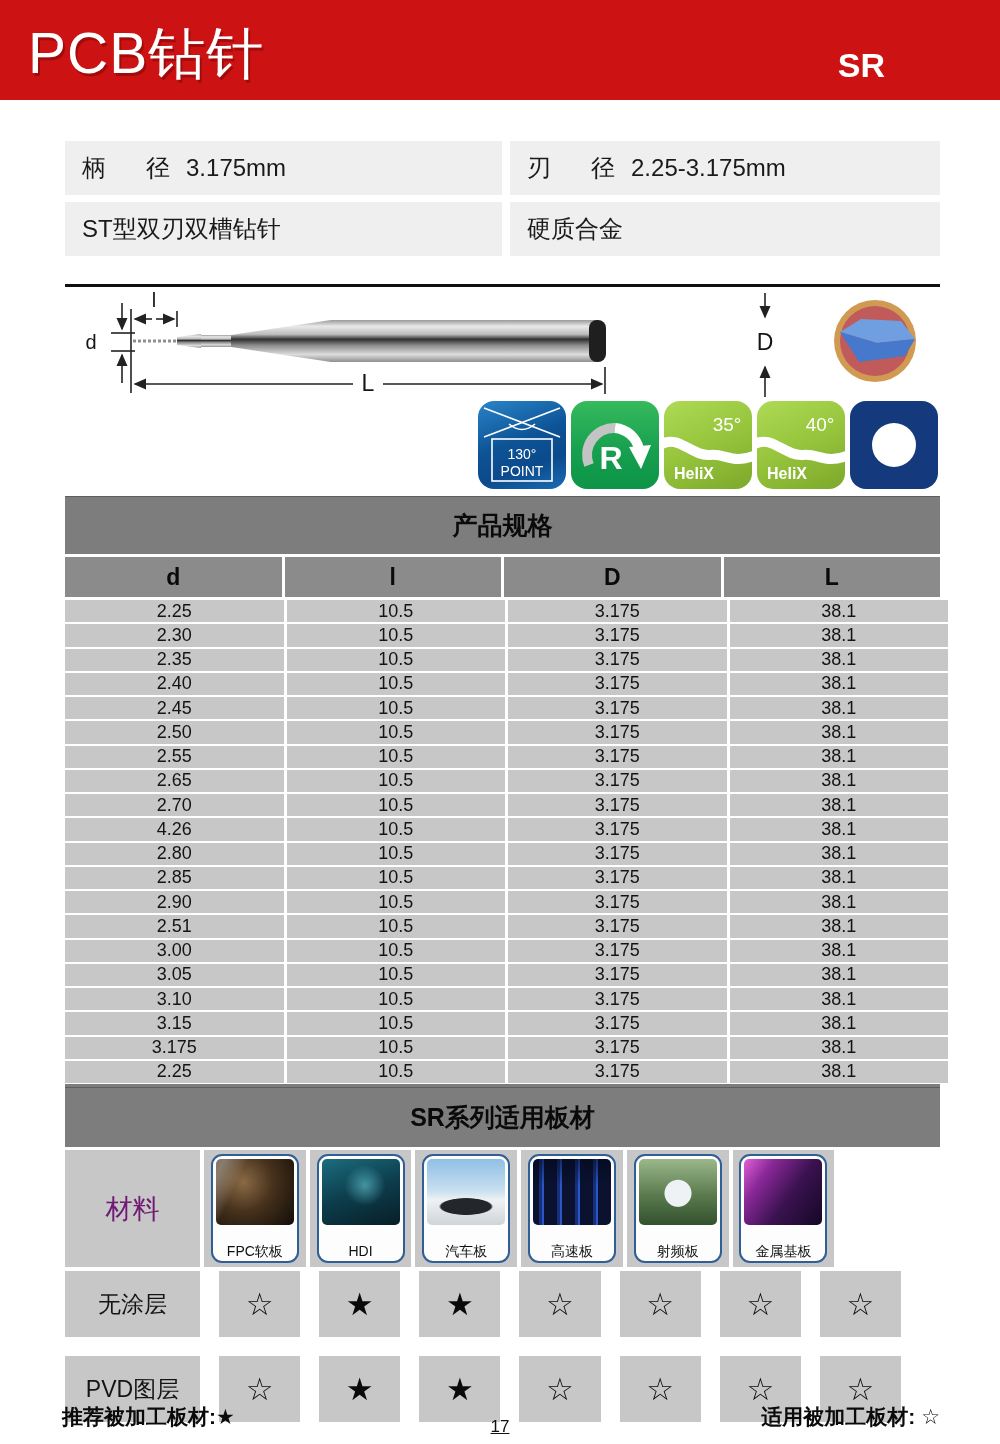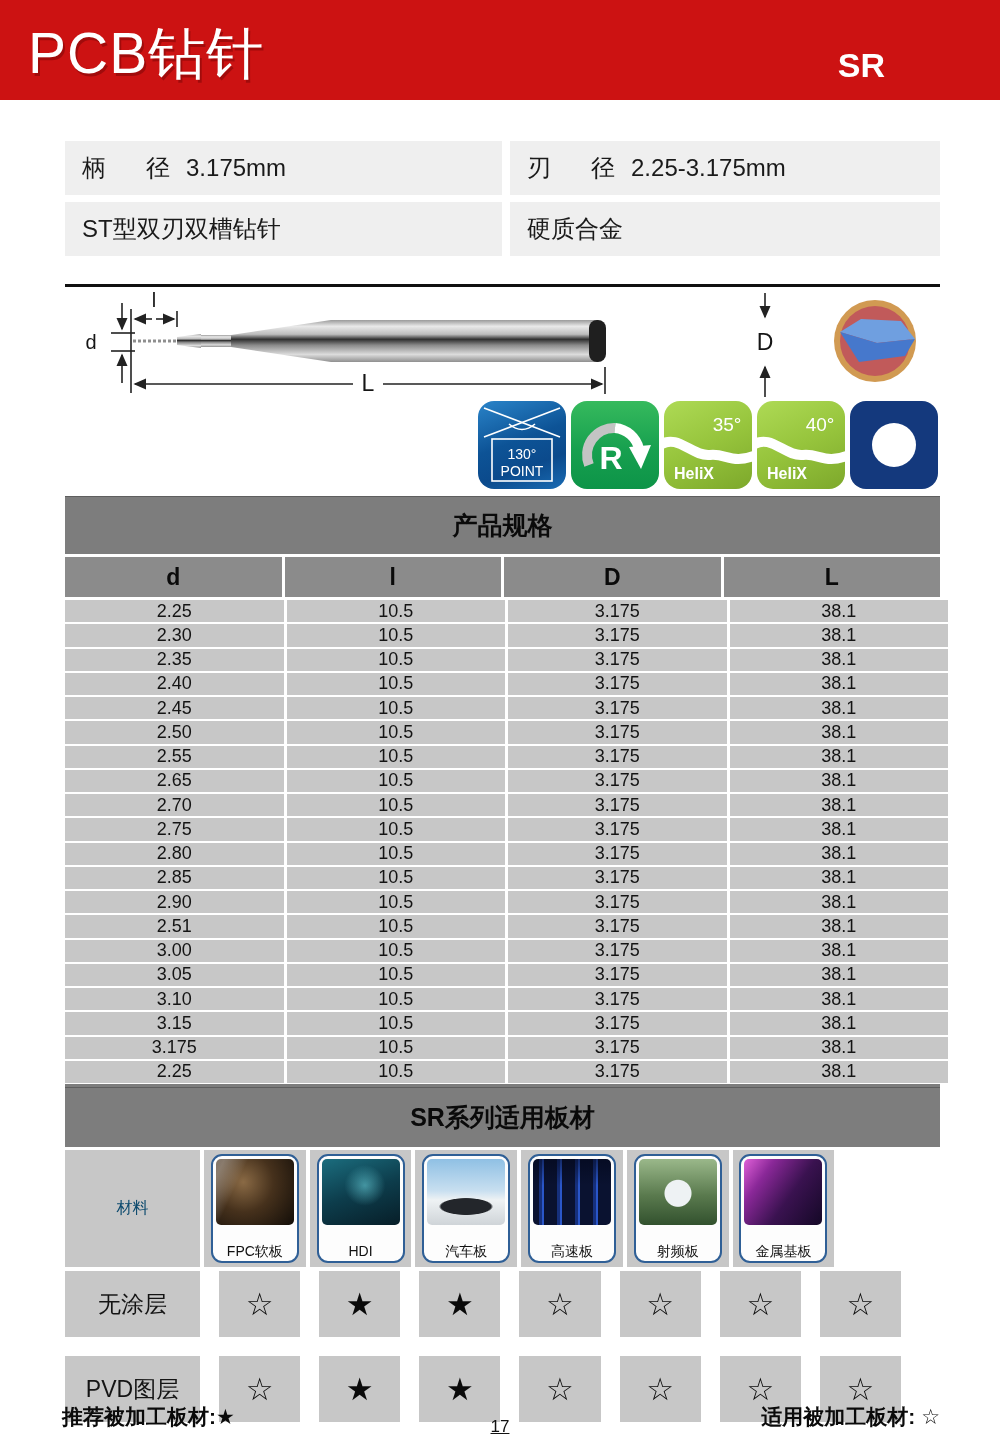"2.75" div.tcell { text: 2.75 -> 4.26 }
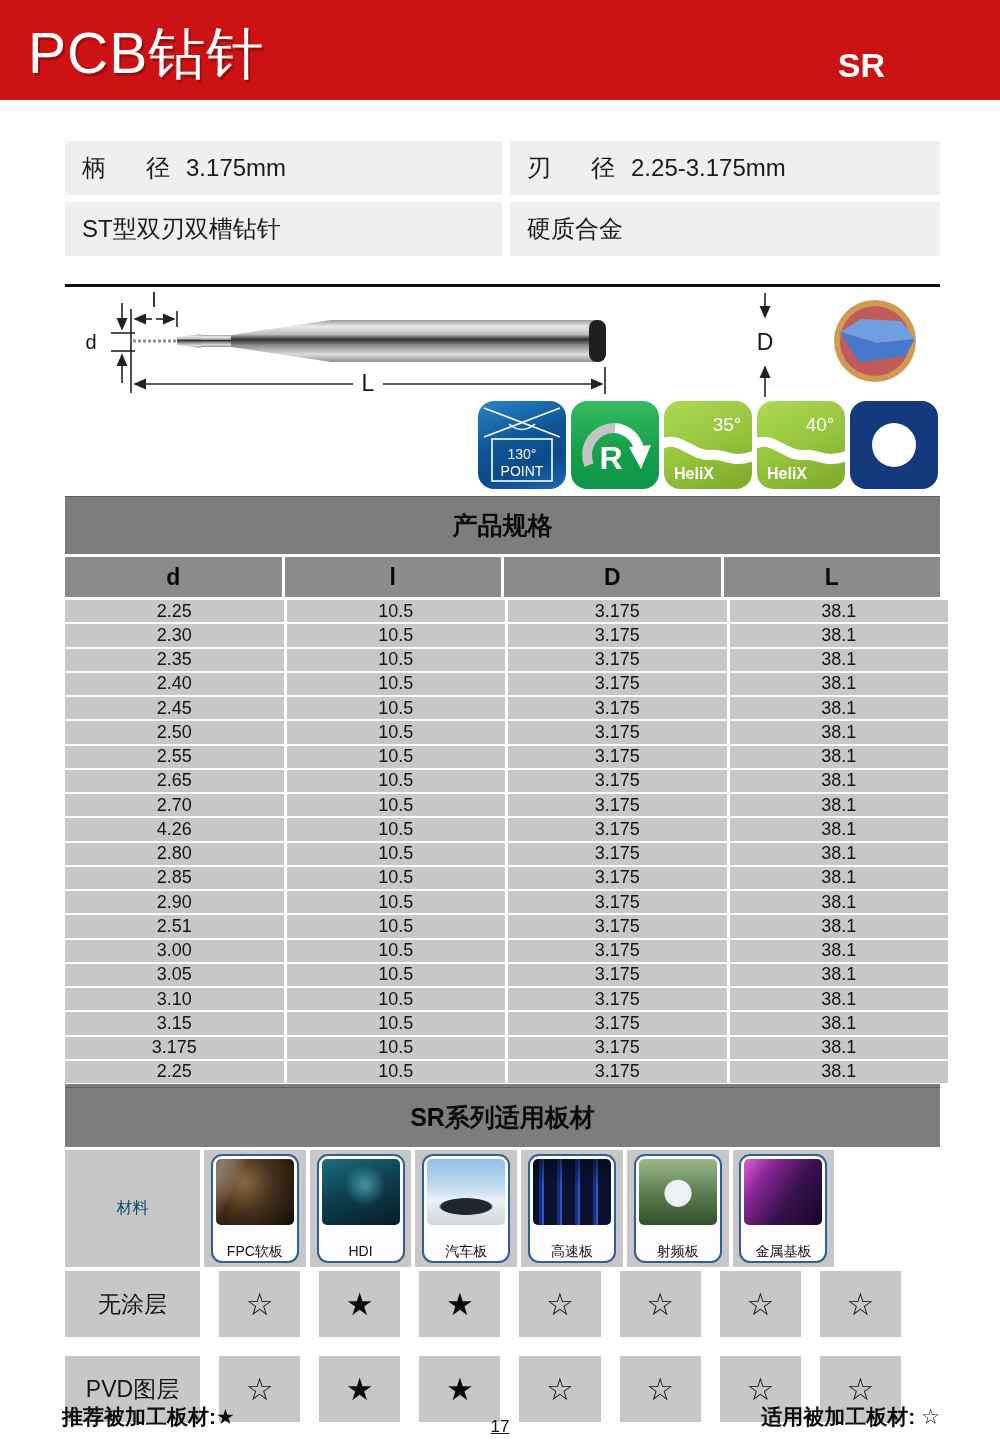"材料" .label-cell { color: #0c4a6e -> #701a75; font-size: 16px -> 27px }
